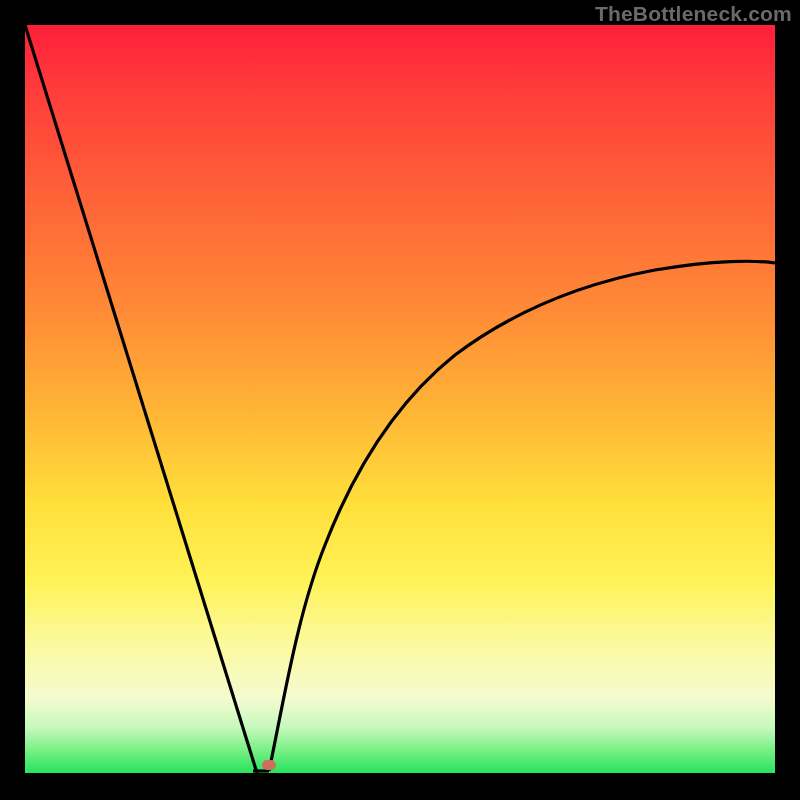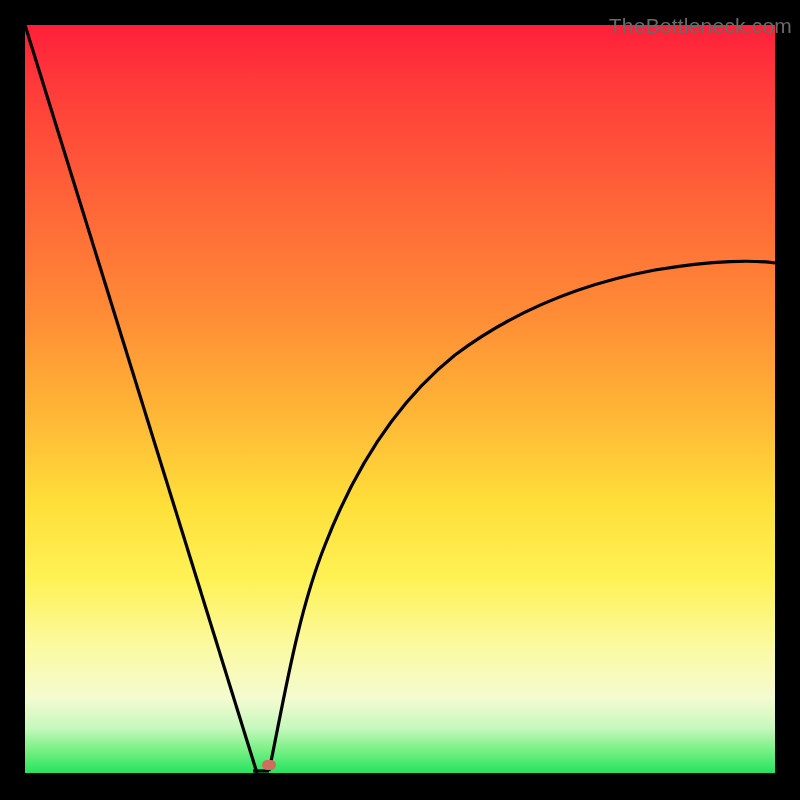"TheBottleneck.com" .watermark { font-weight: 400 -> 700; margin-top: 12px -> none }
